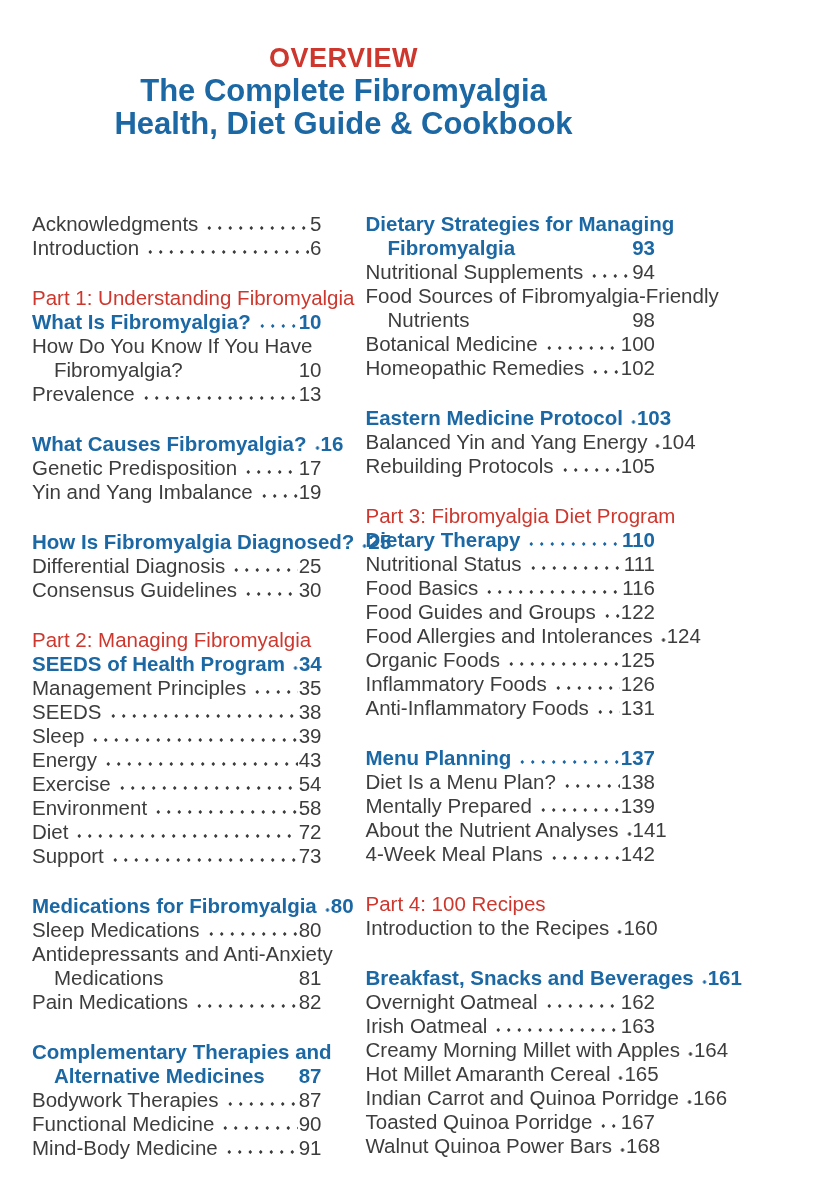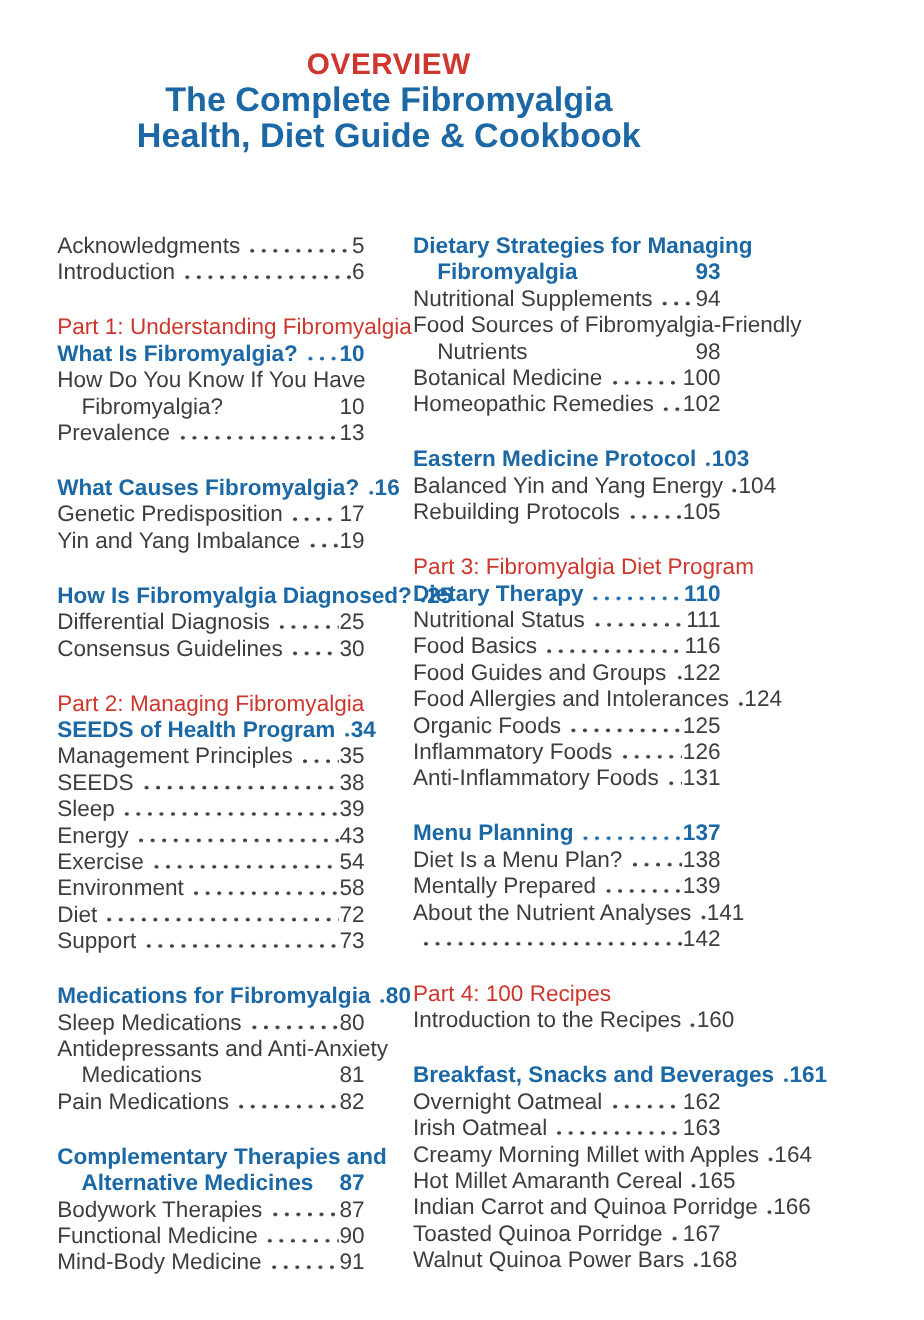"OVERVIEW" .page { padding: 42px 25px 20px 52px -> 42px 25px 20px 32px }
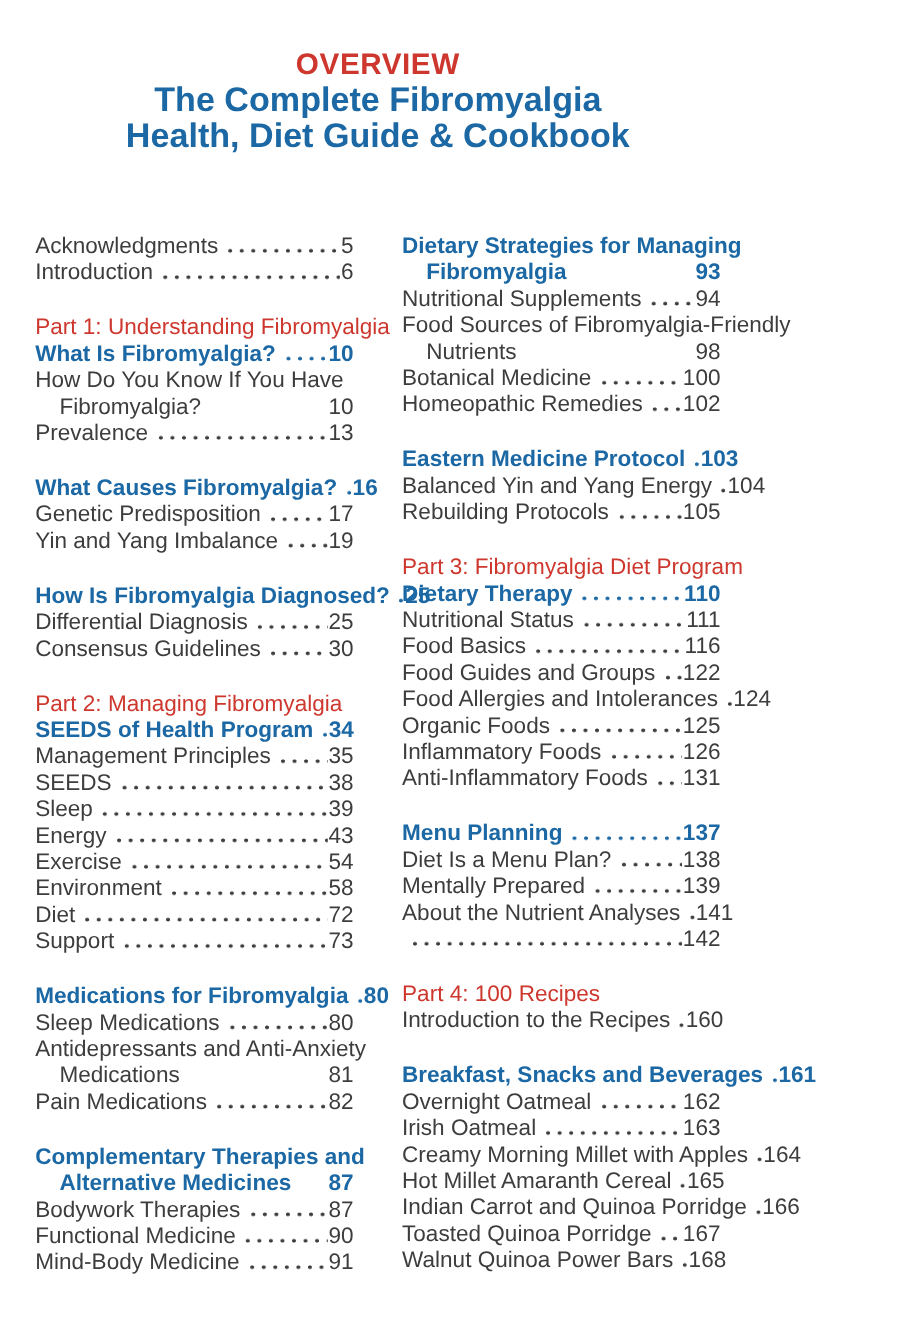"4-Week Meal Plans" span.label { html: none -> <span>4-Week Meal Plans</span> }
